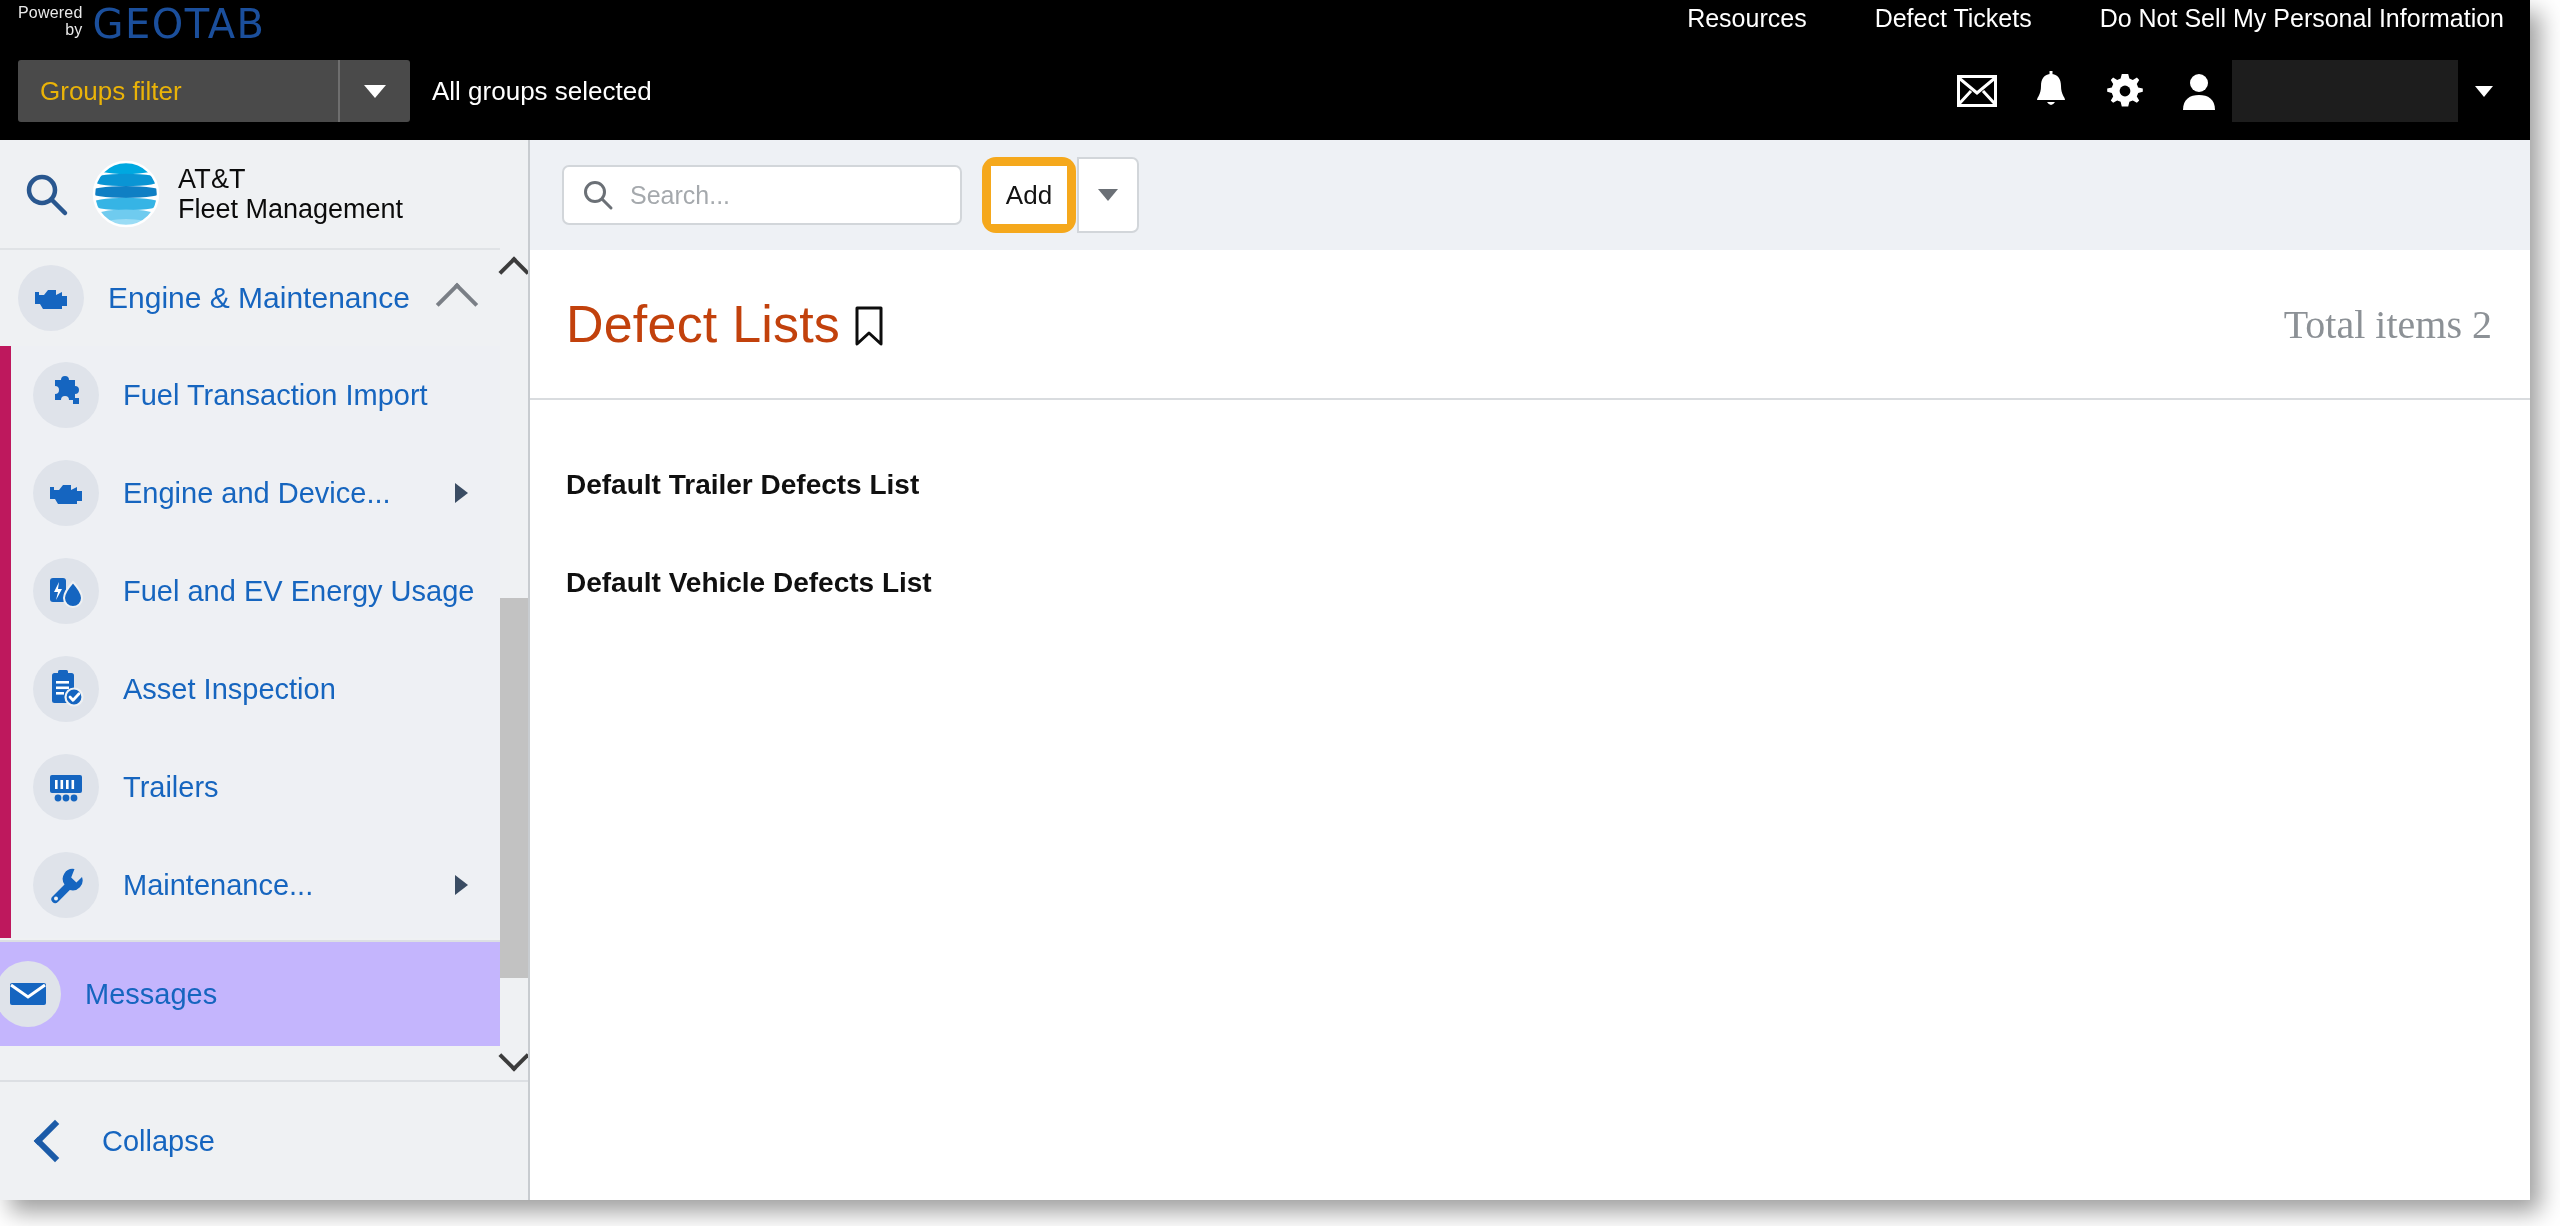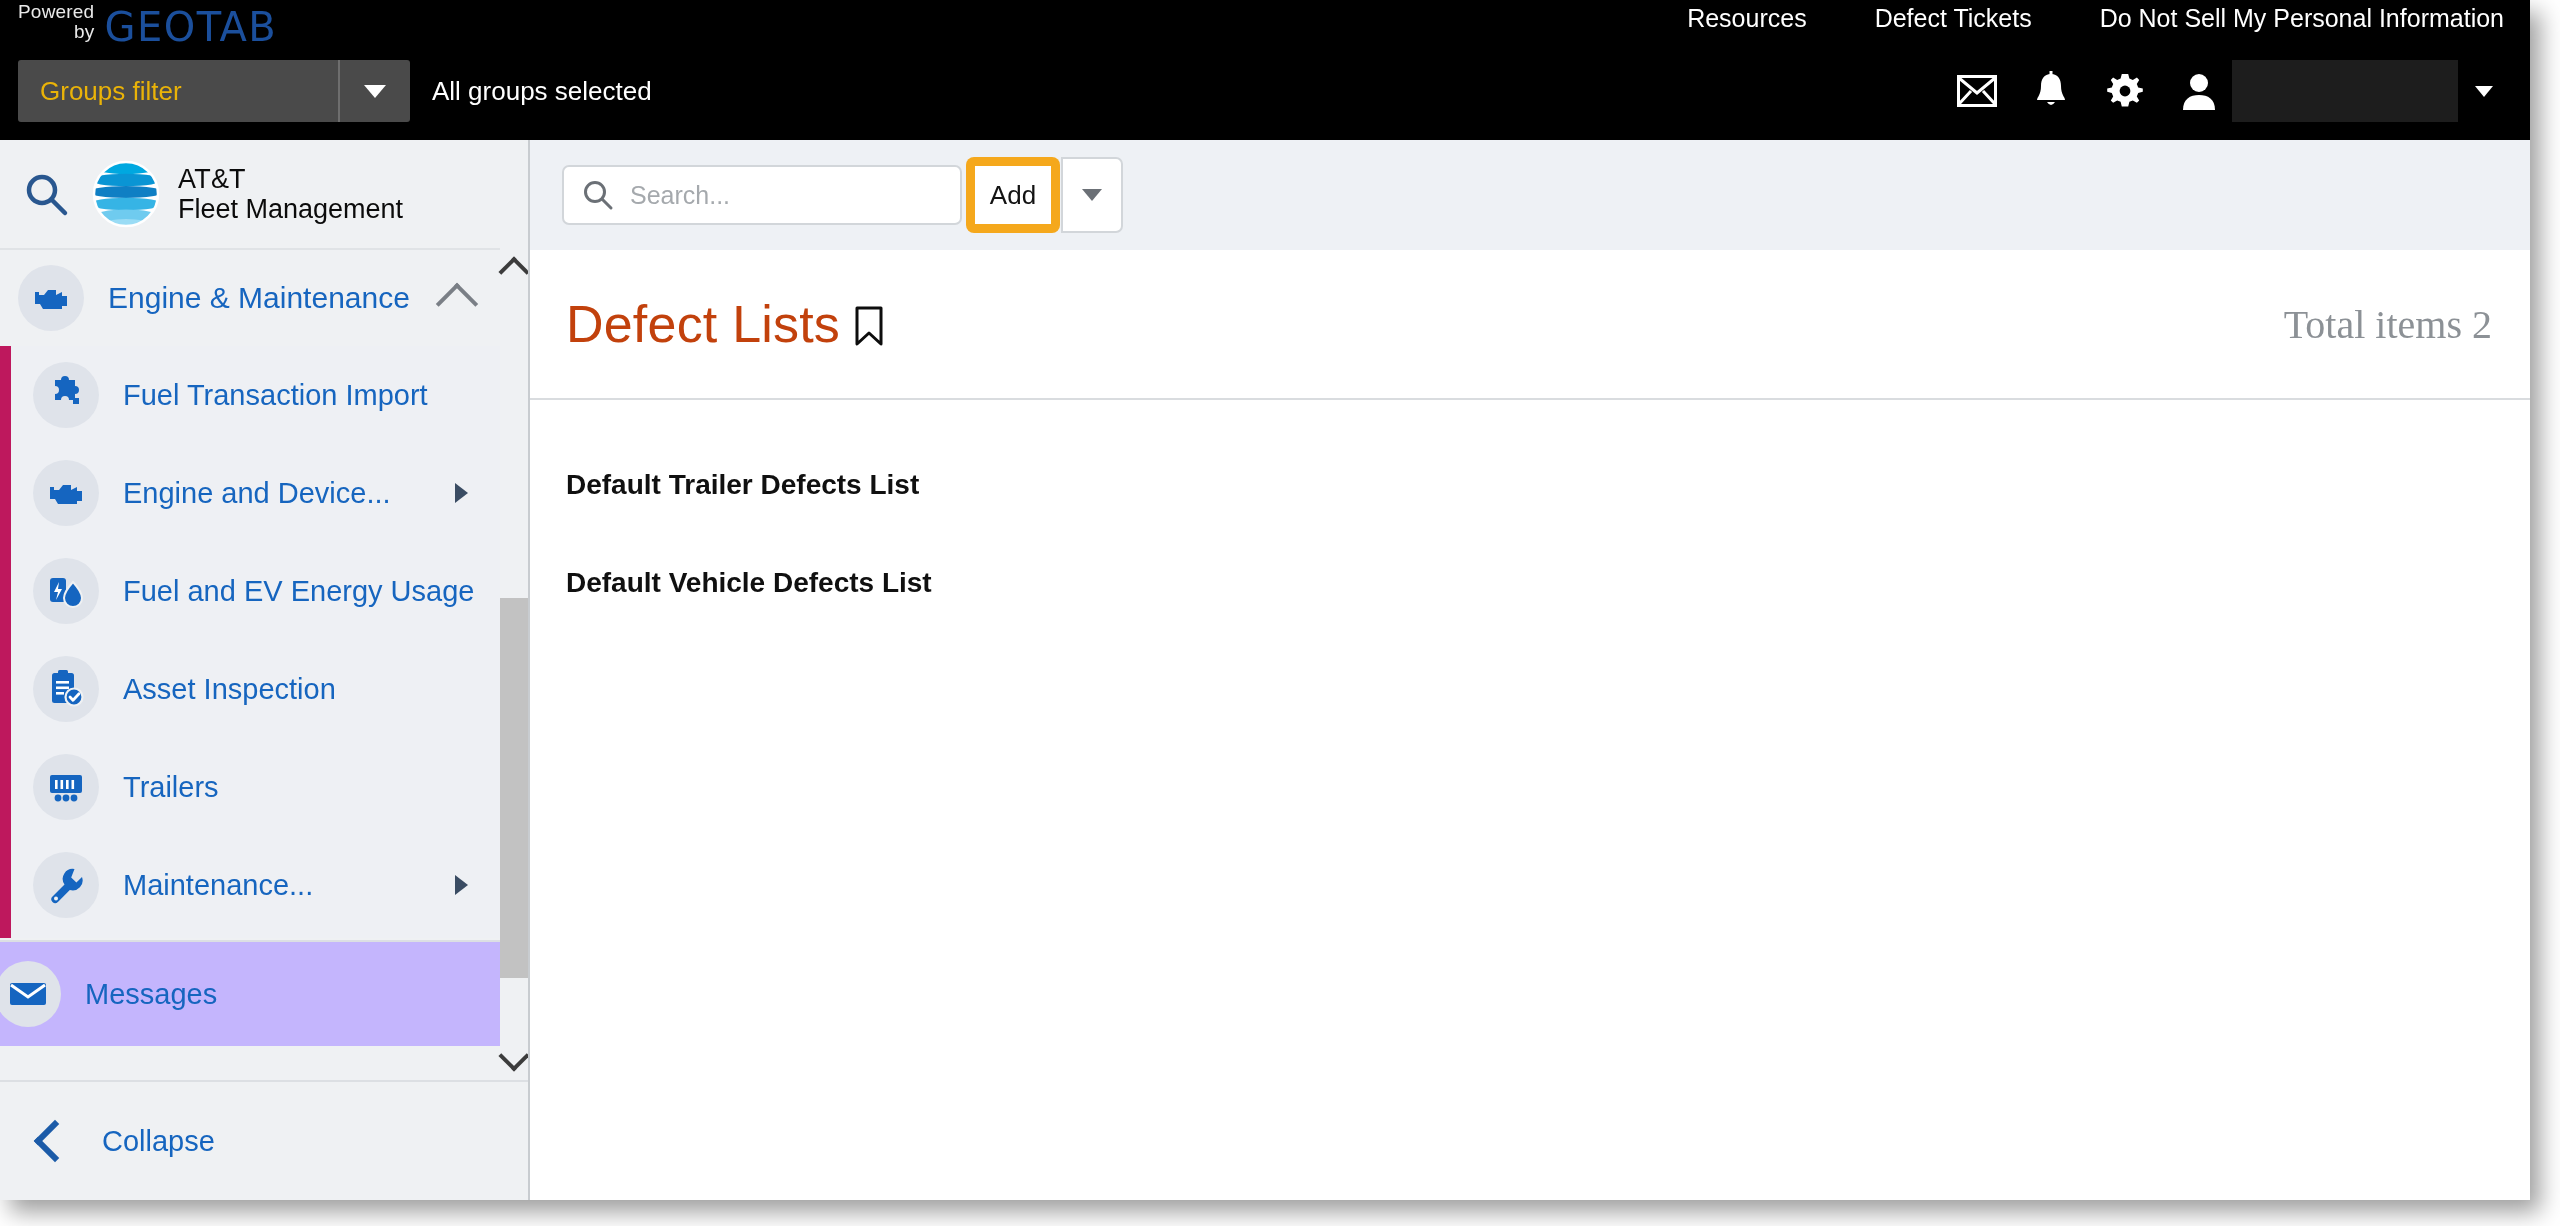"Powered" .pb-stack { font-size: 19px -> 16px }
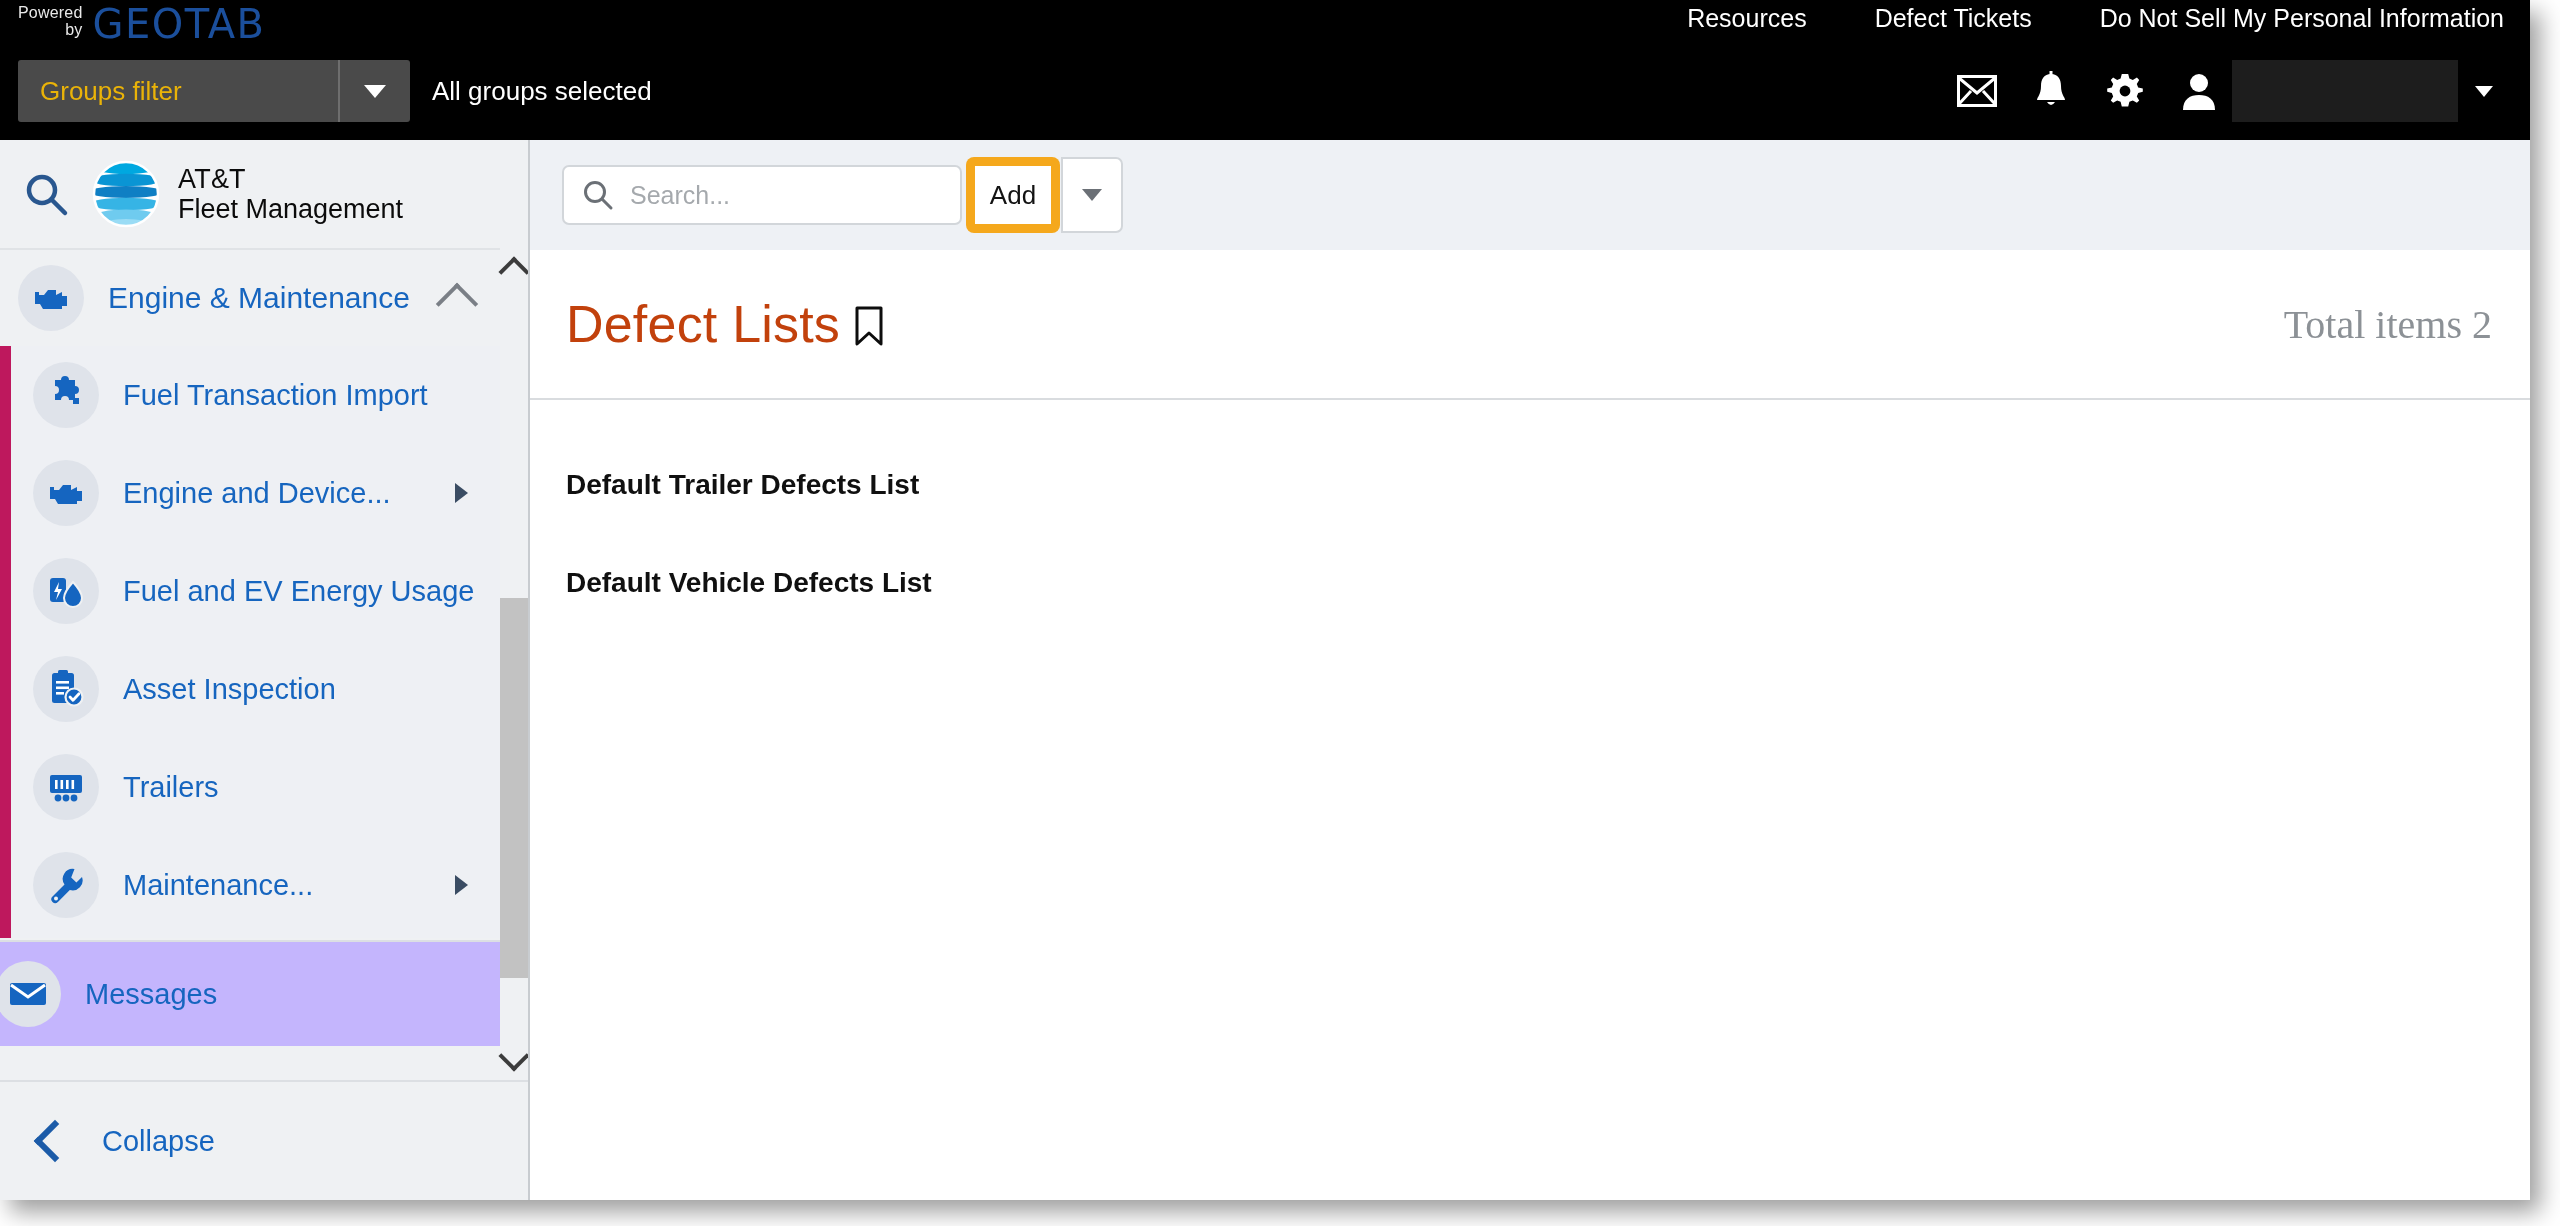"Add" .add-highlight { border-radius: 8px -> 14px; margin-left: 4px -> 20px }
